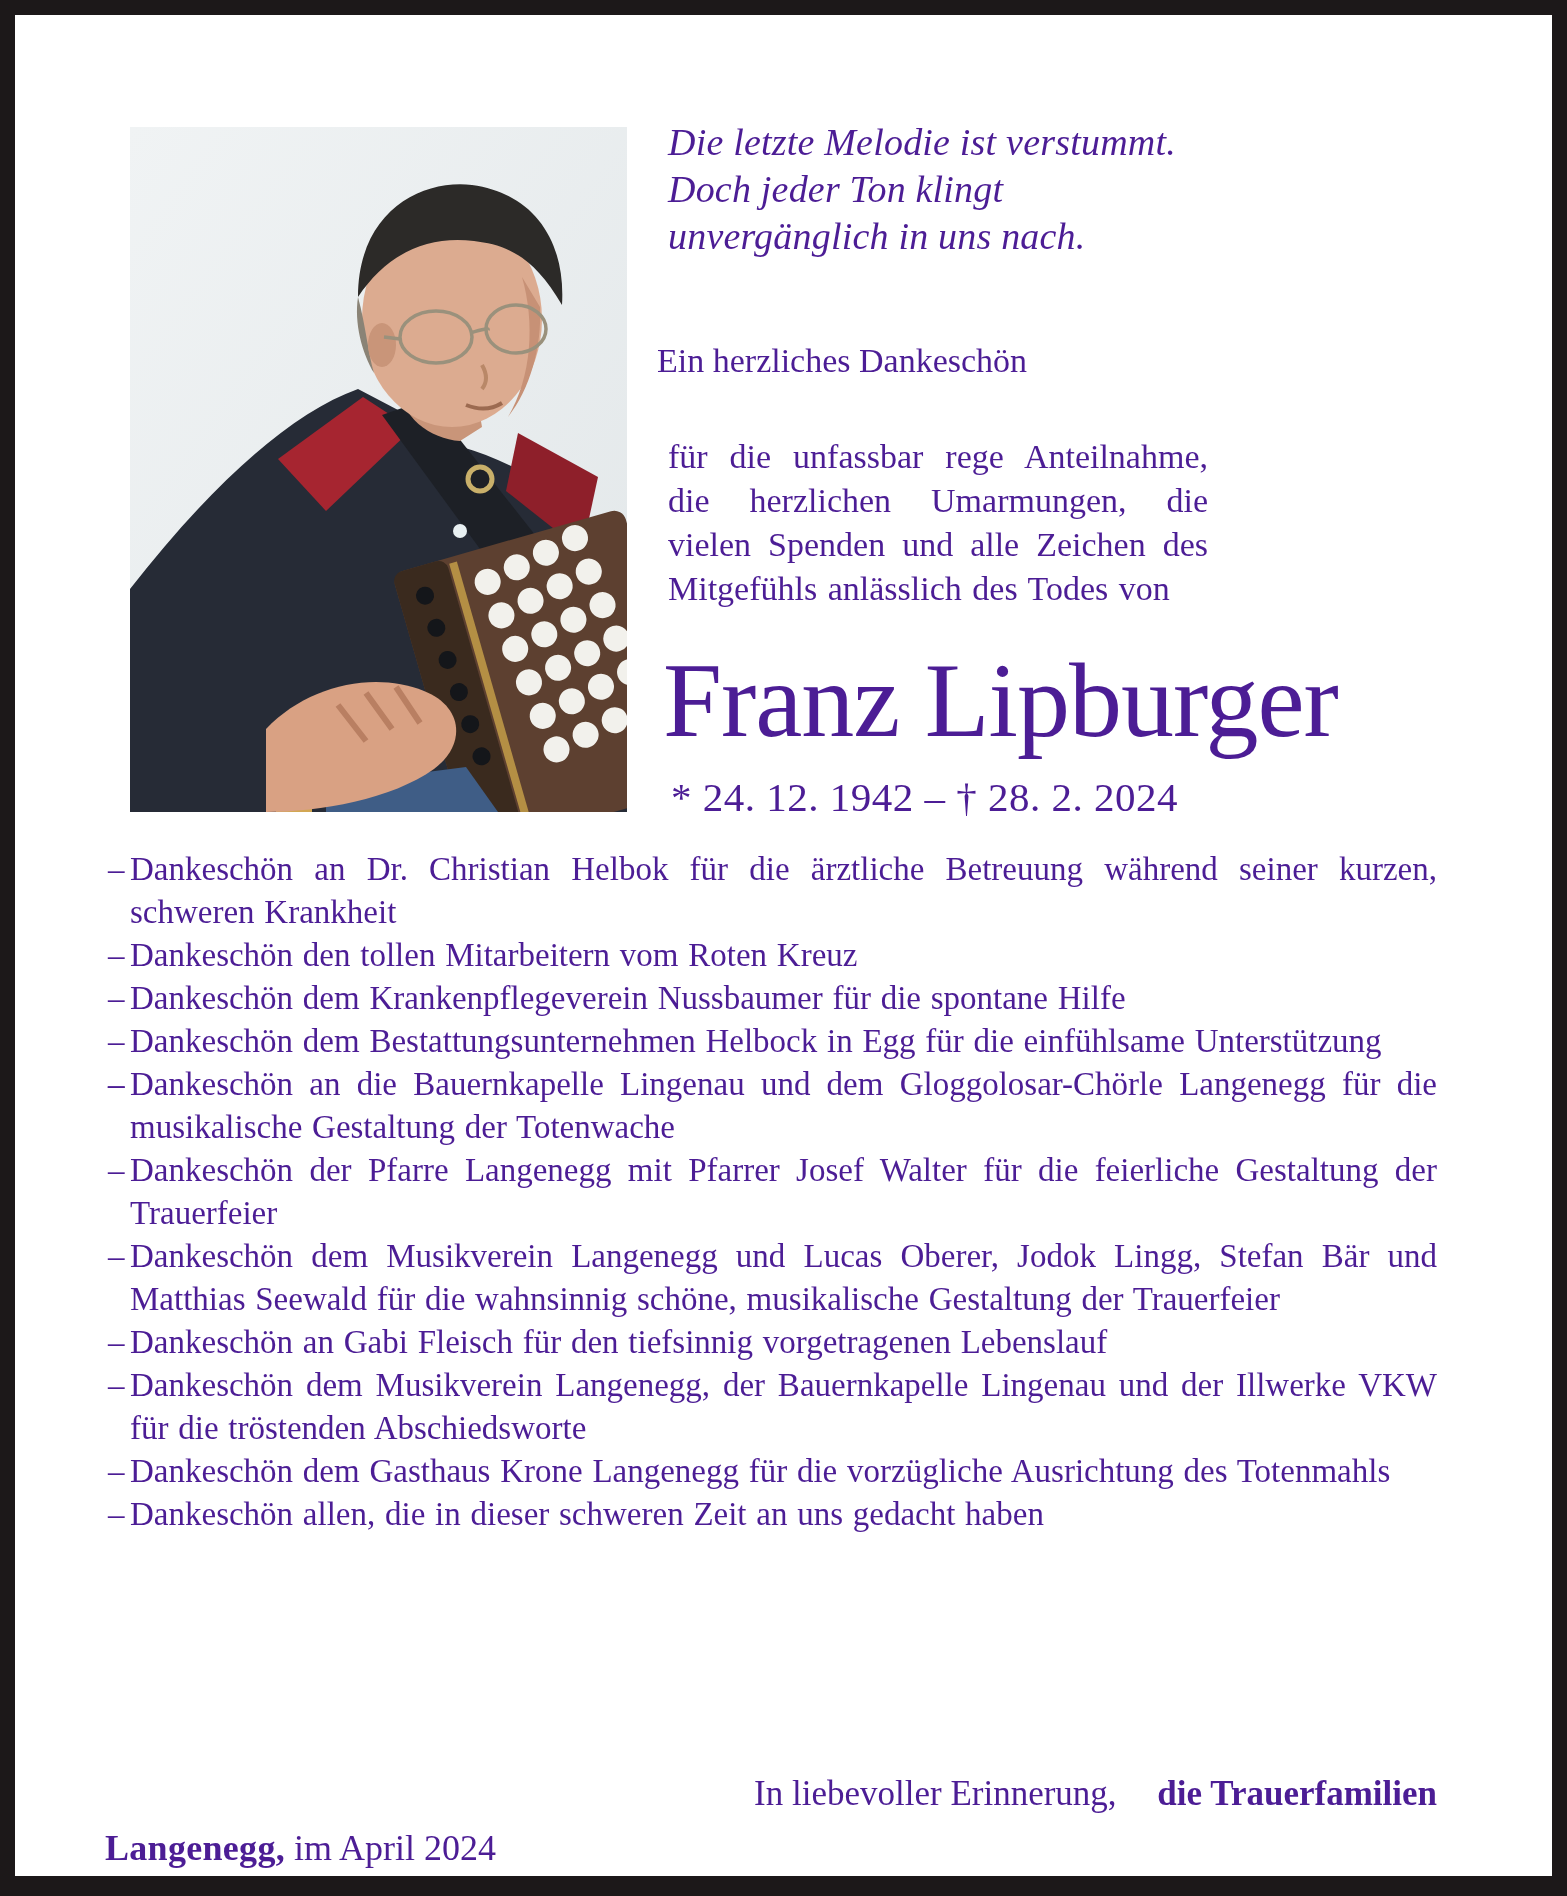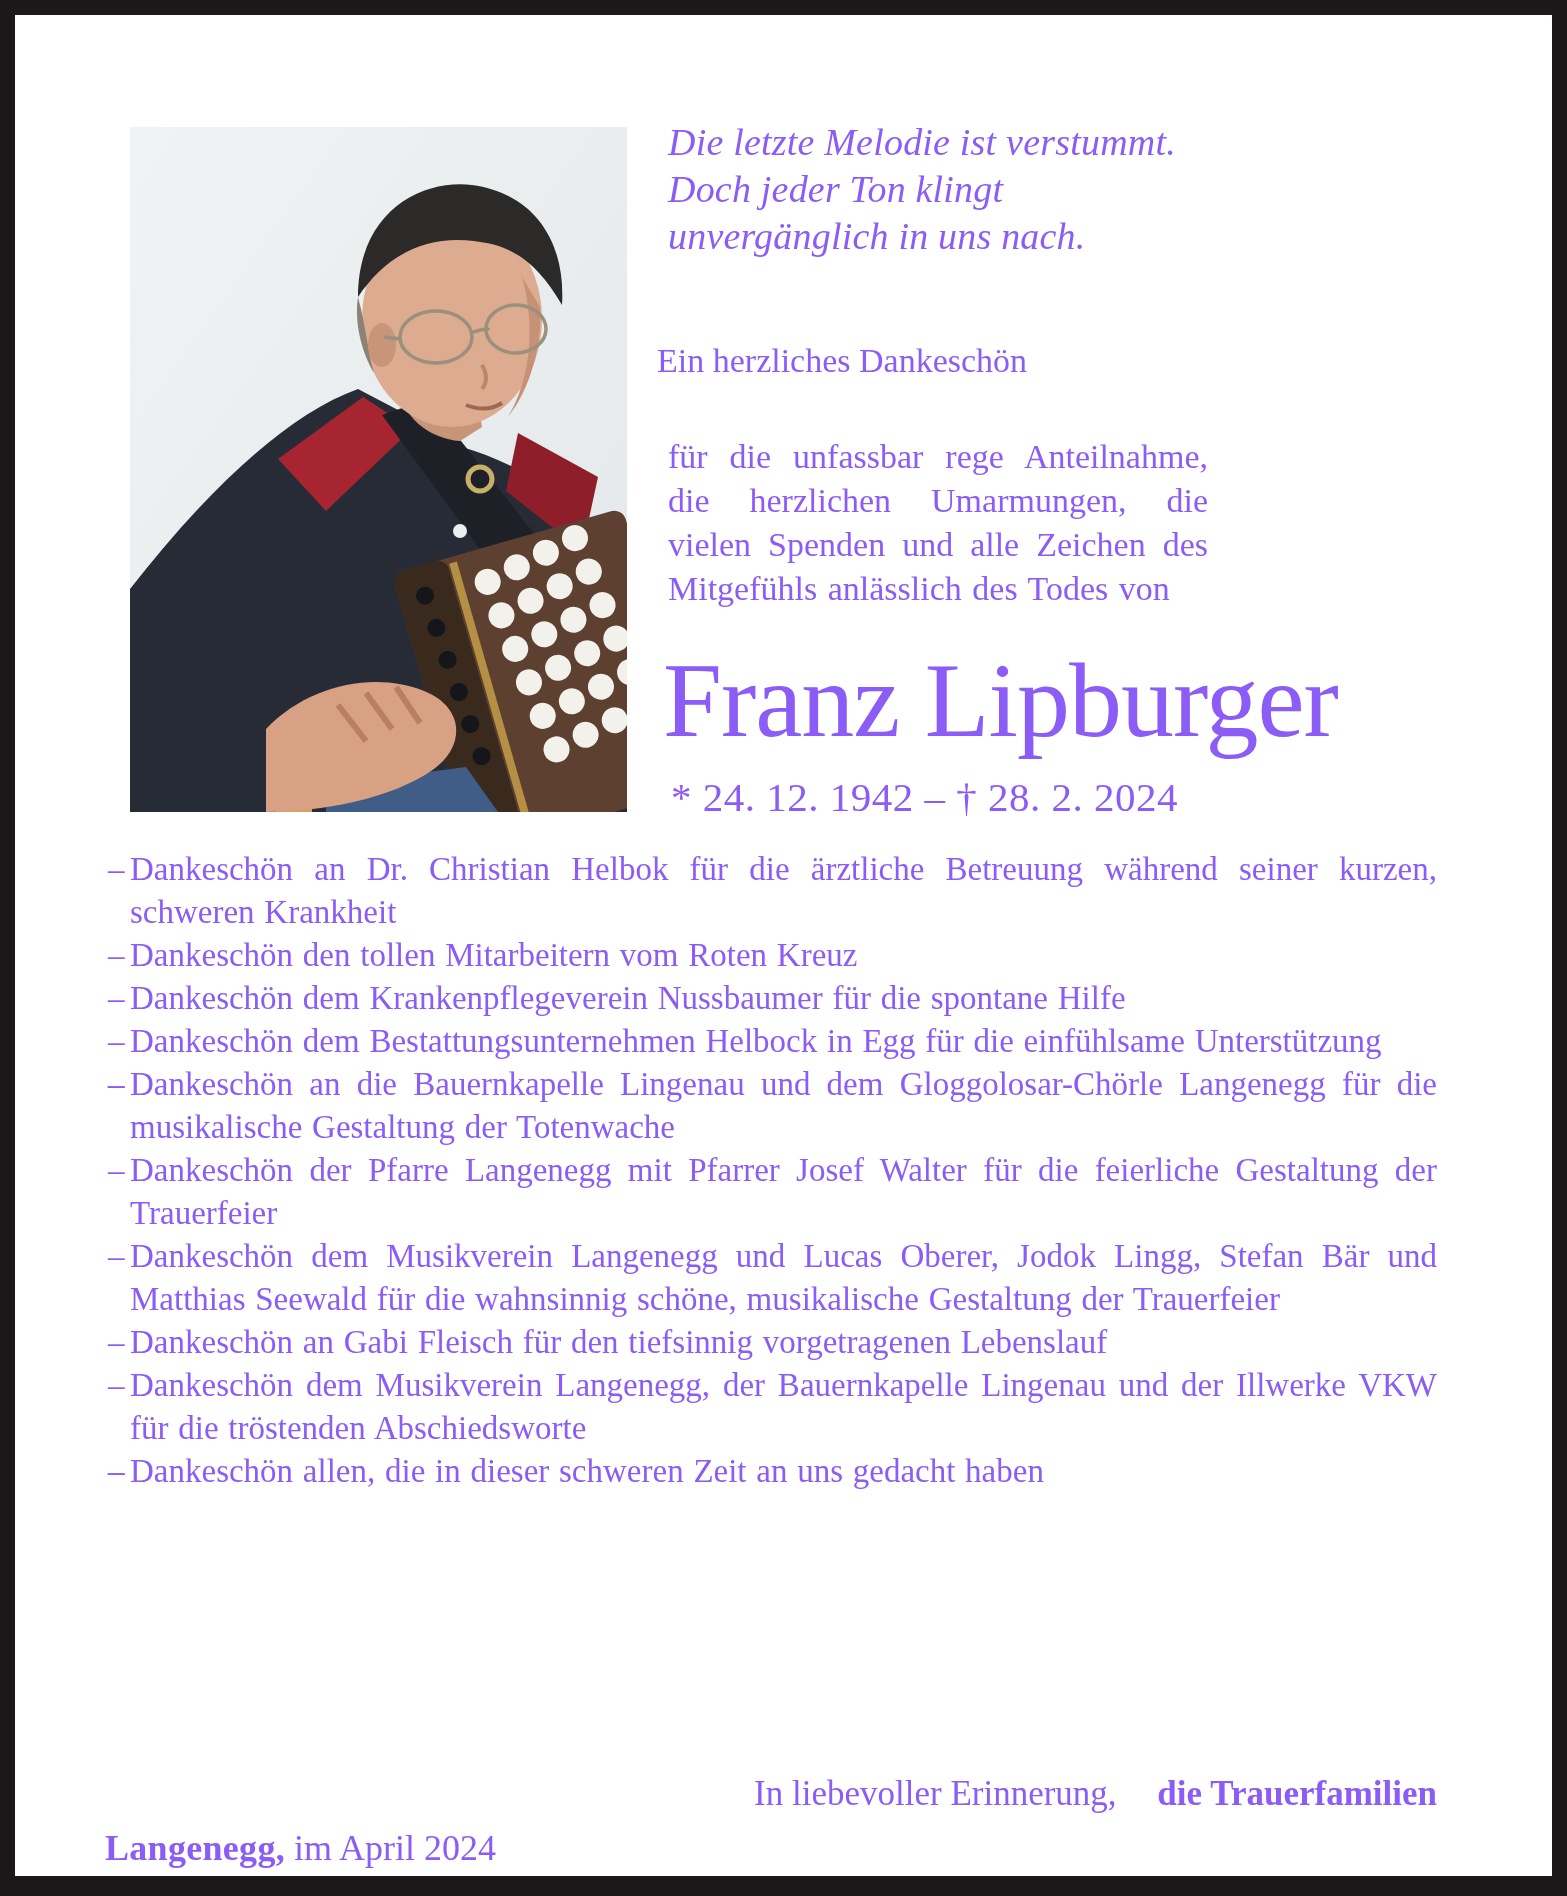"Die letzte Melodie ist verstummt." .page { color: #8b5cf6 -> #4c1d95 }
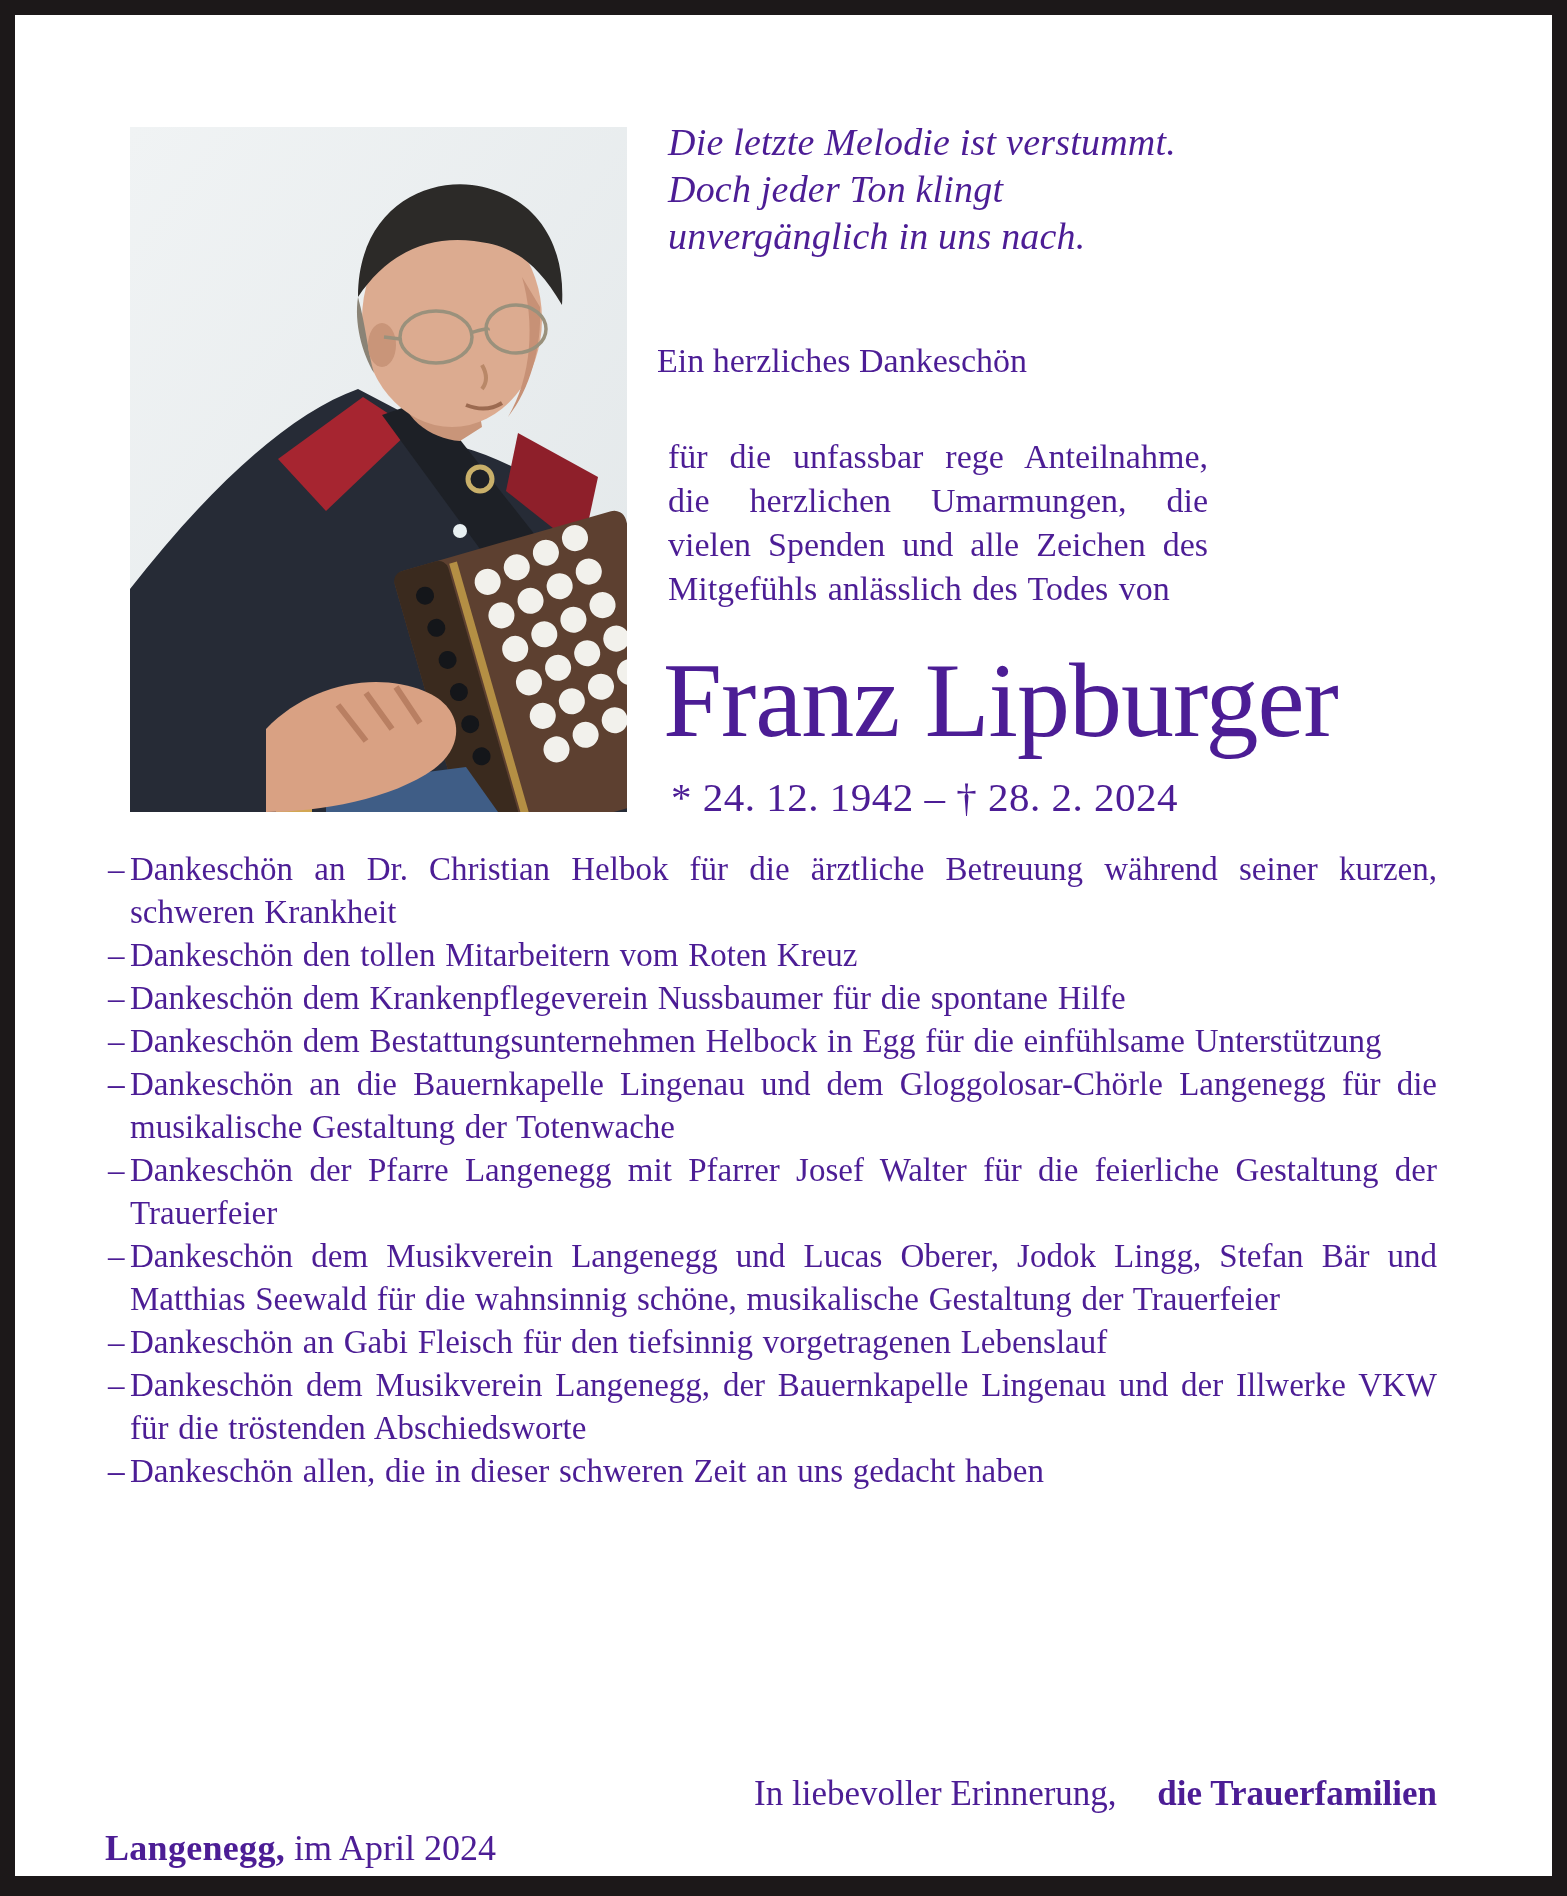"Dankeschön dem Gasthaus Krone Langenegg" span { html: none -> <span>Dankeschön dem Gasthaus Krone Langenegg für die vorzügliche Ausrichtung des Totenmahls</span> }
